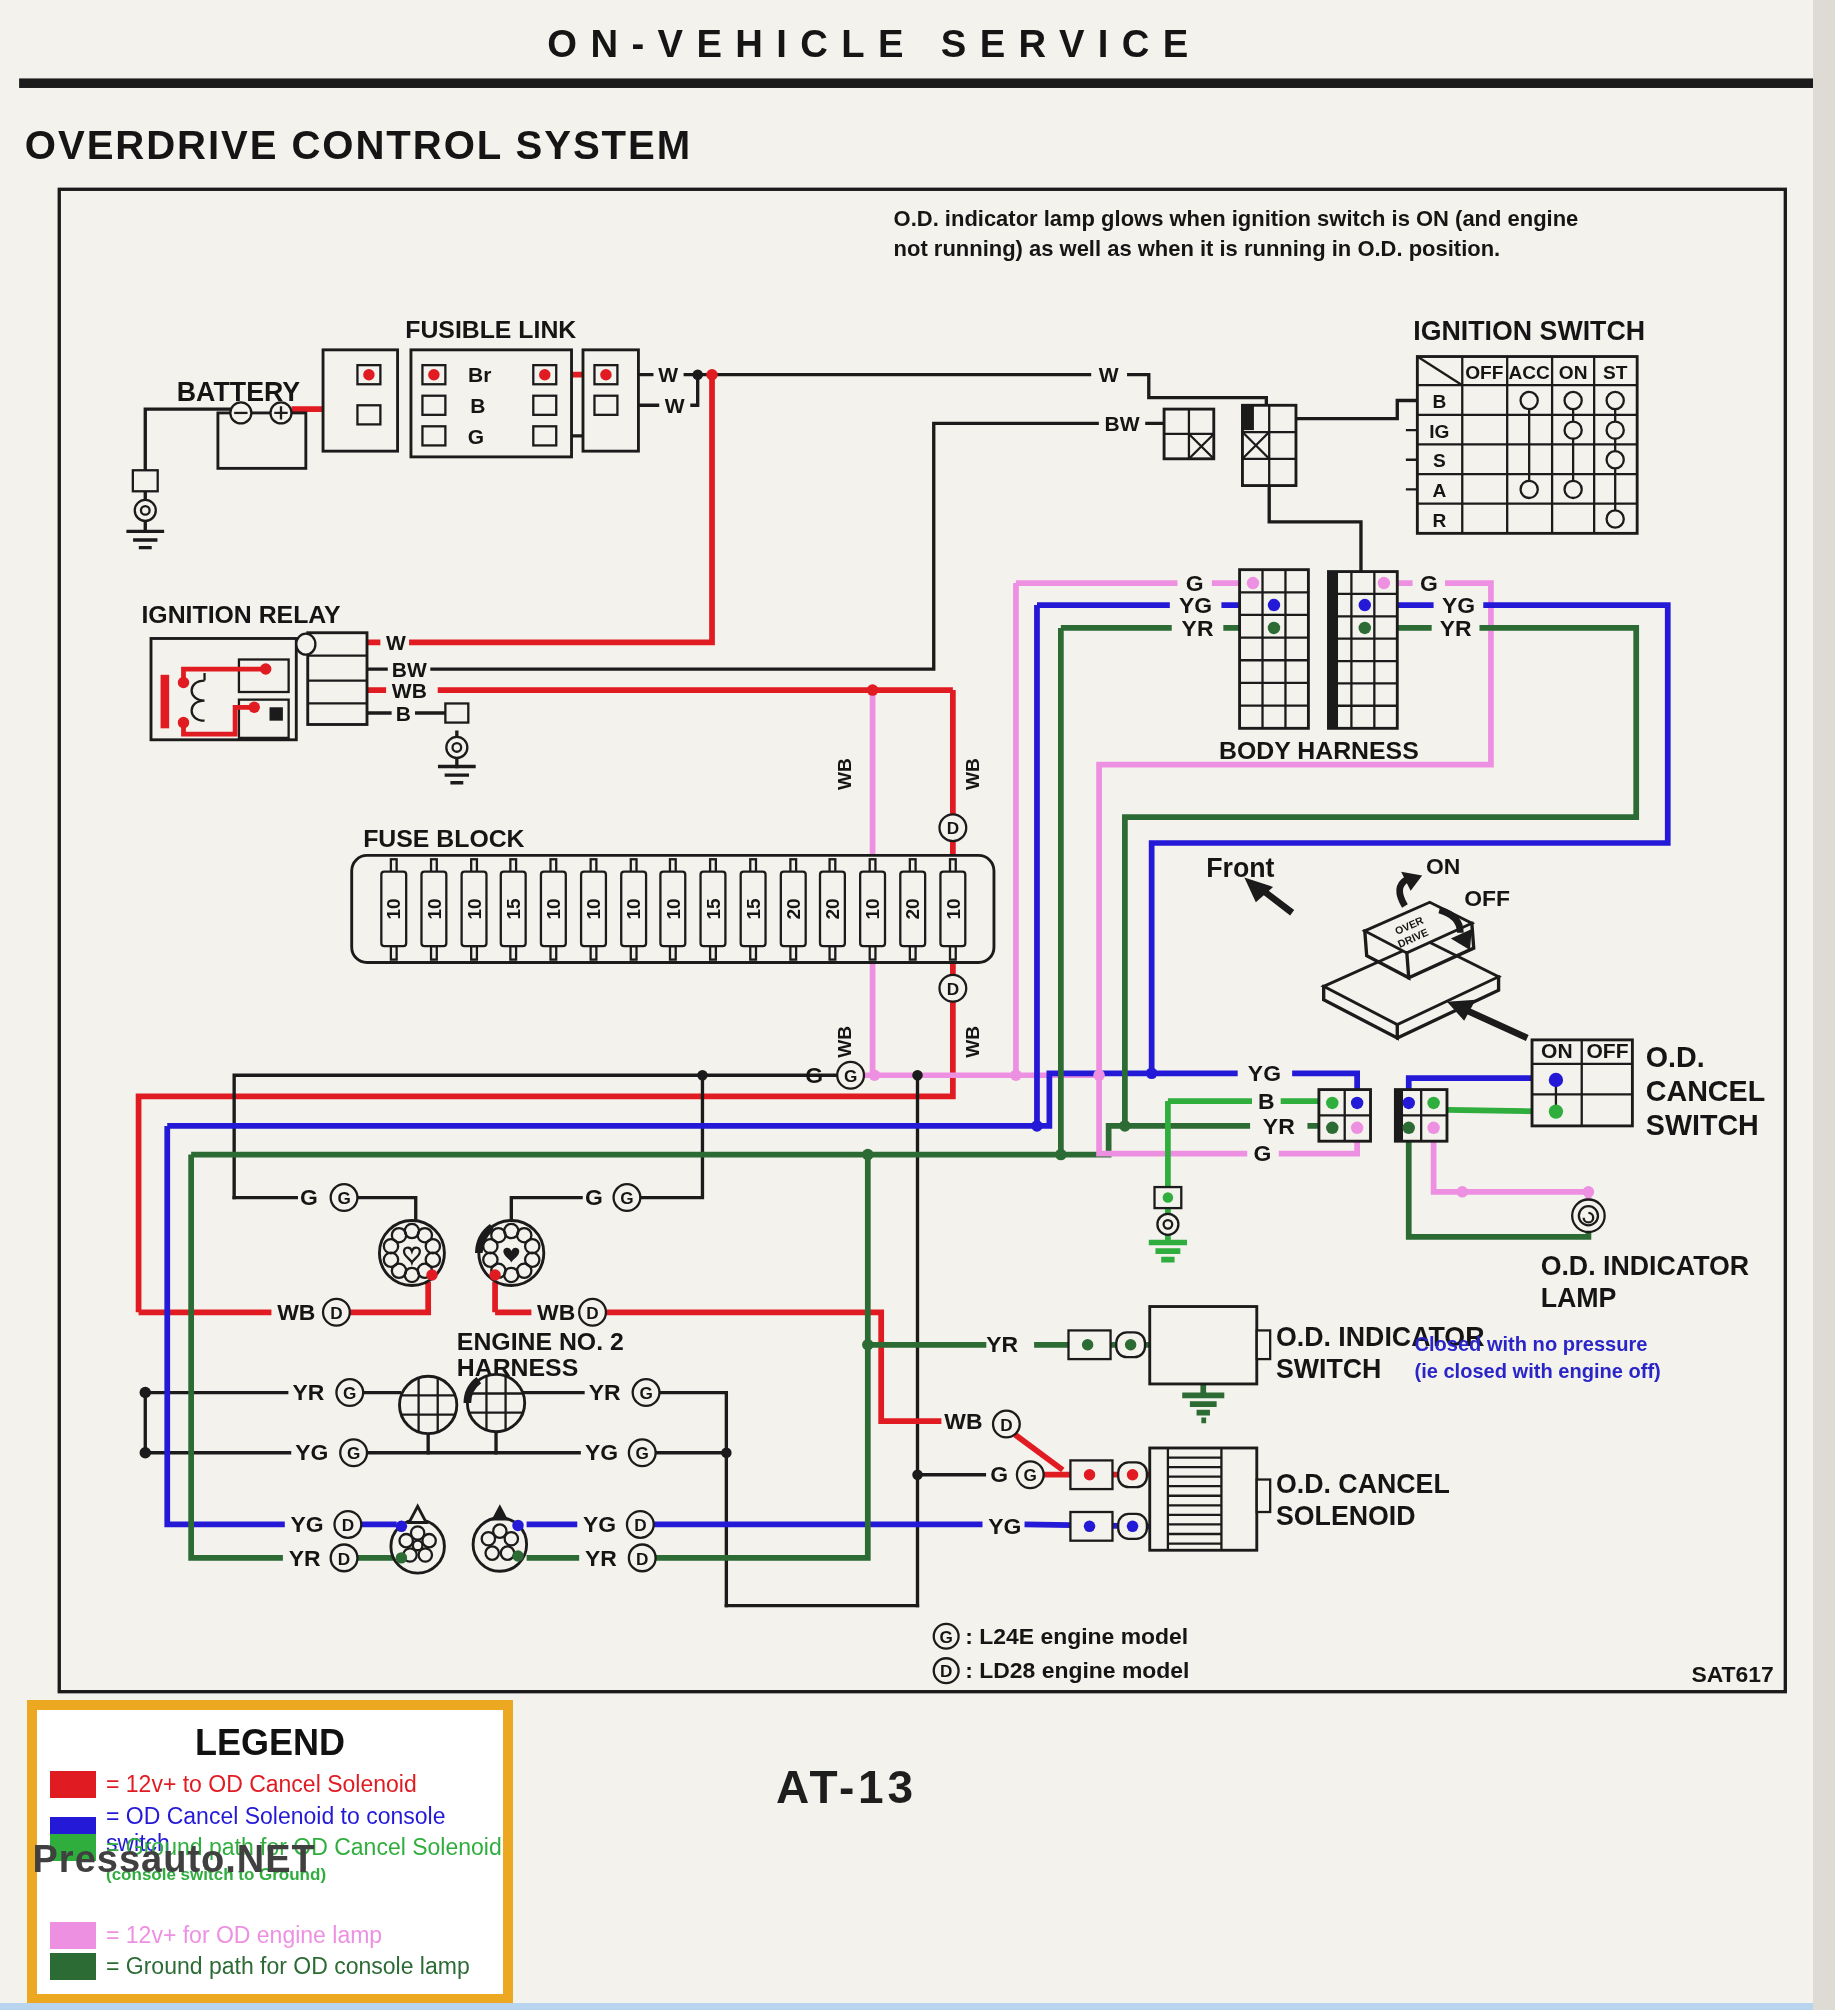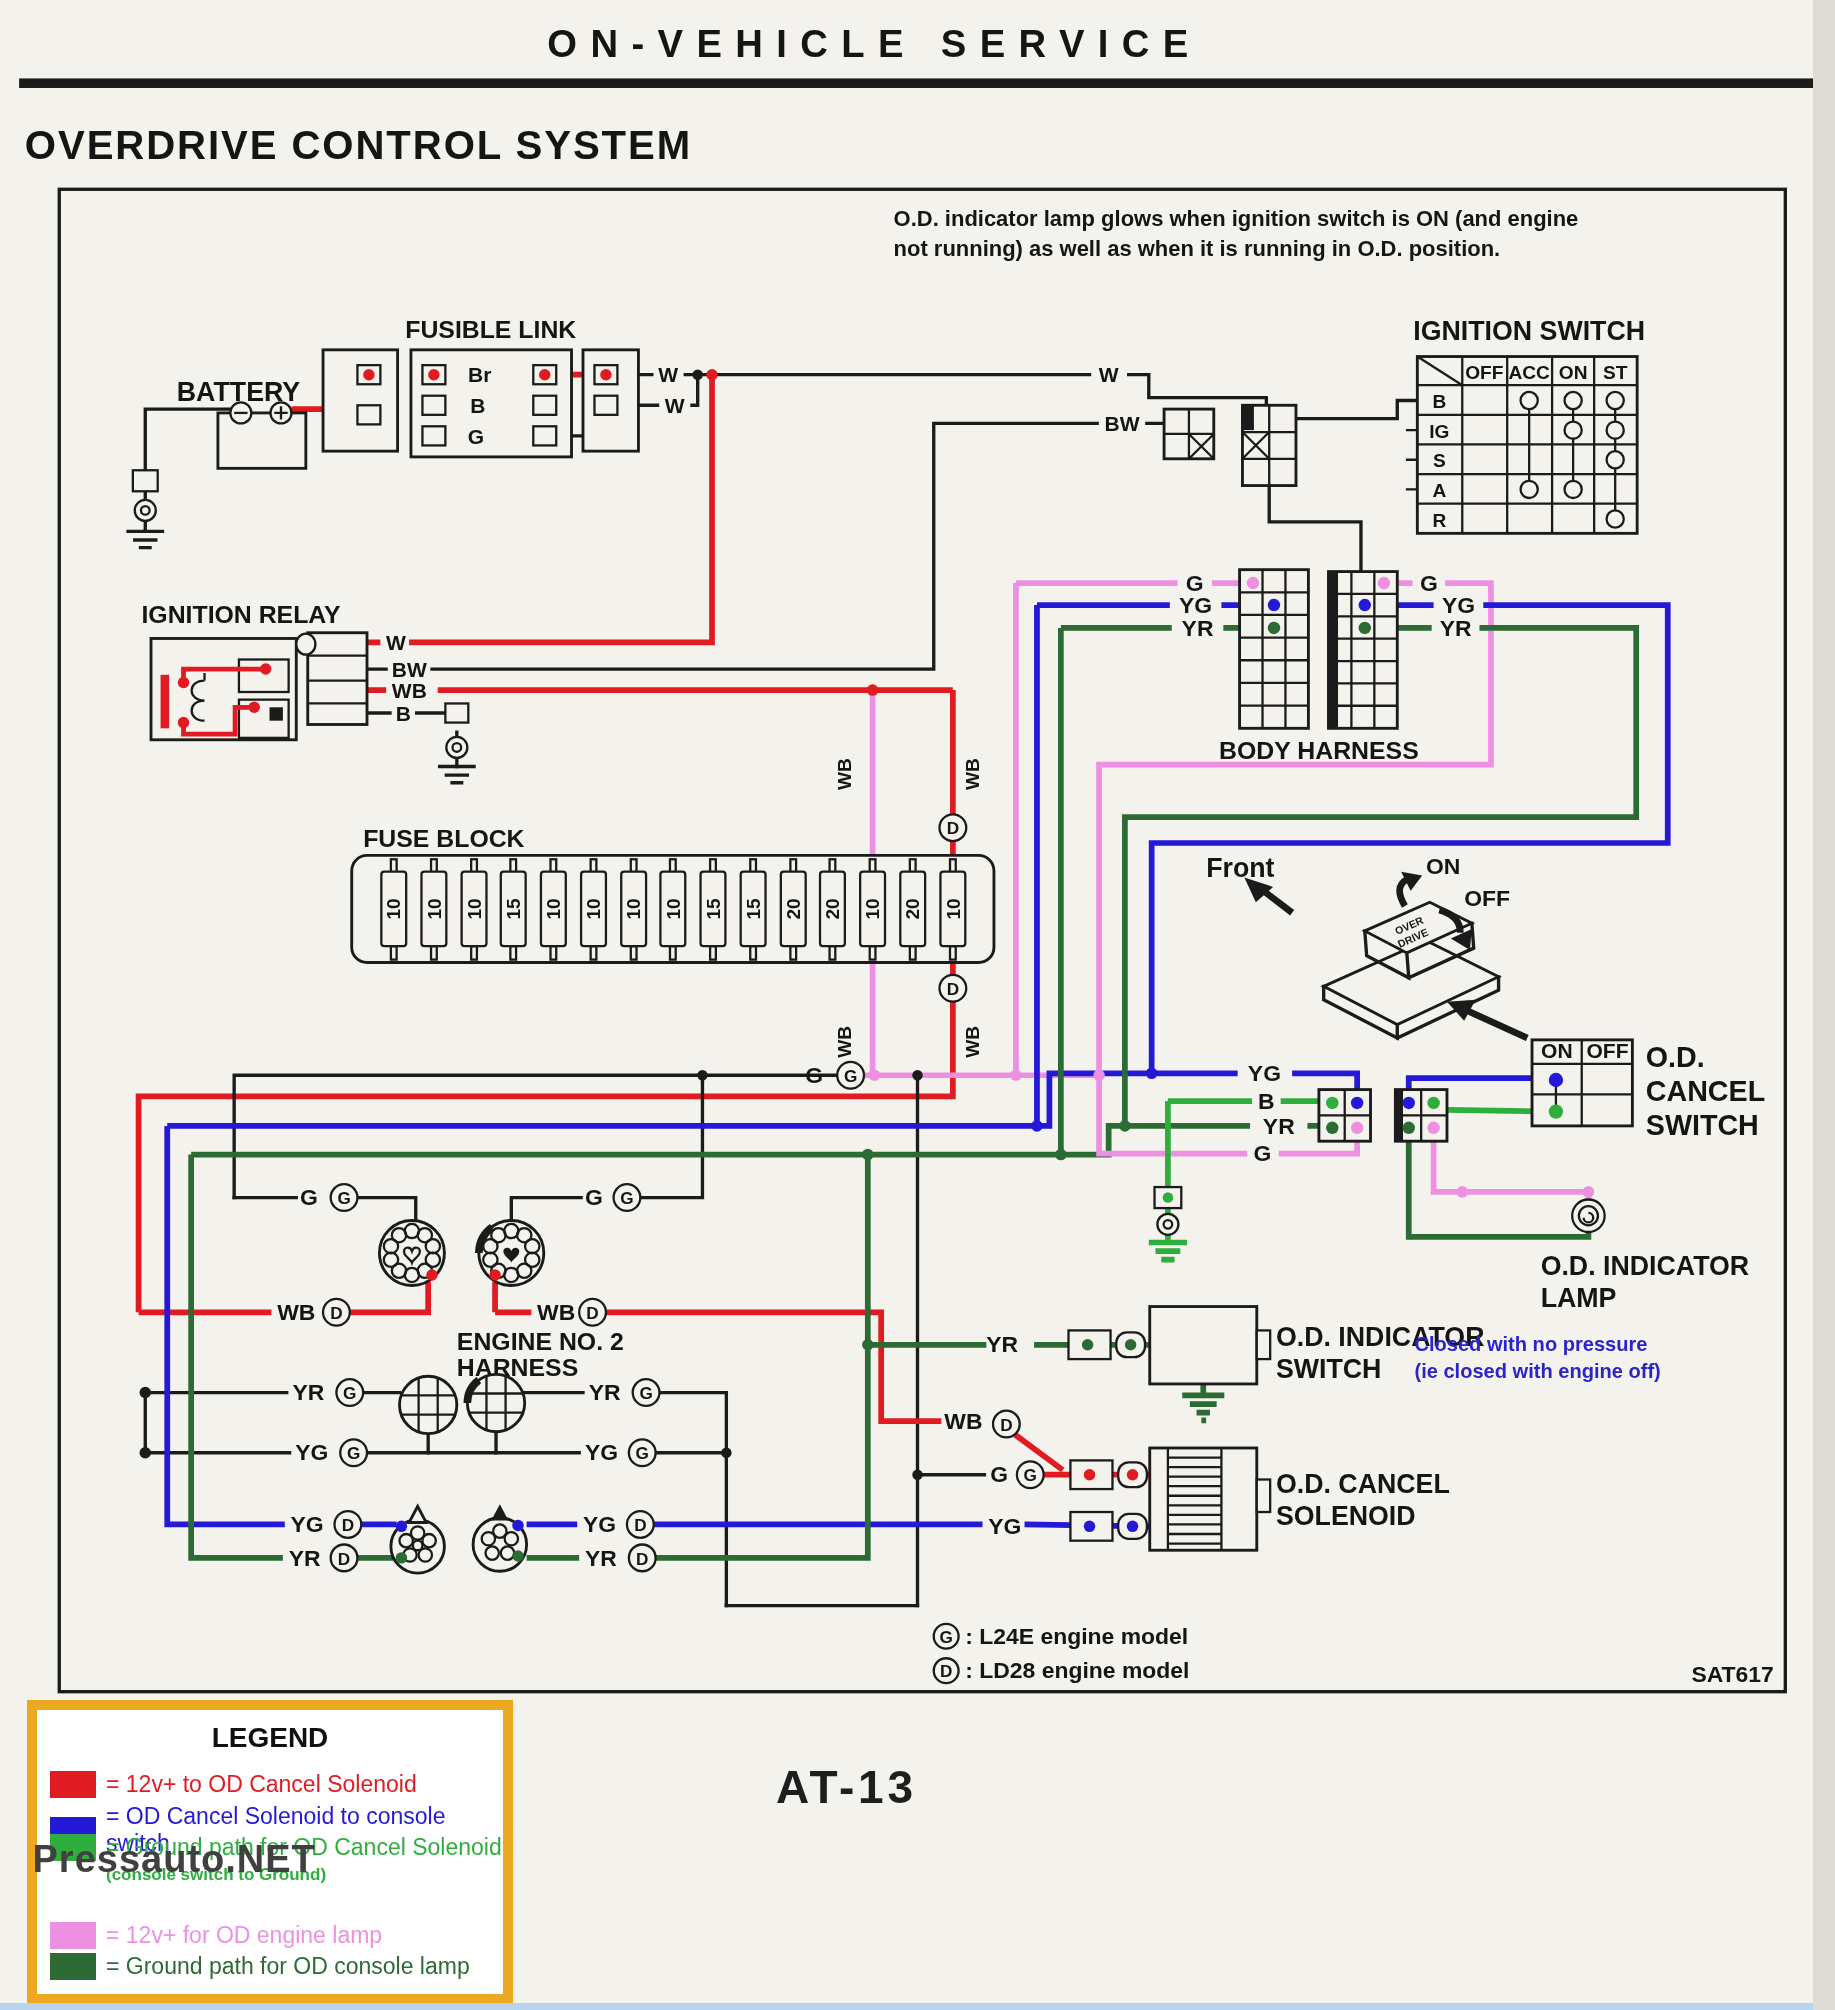"LEGEND" .legend .lg-title { font-size: 28px -> 36px }
